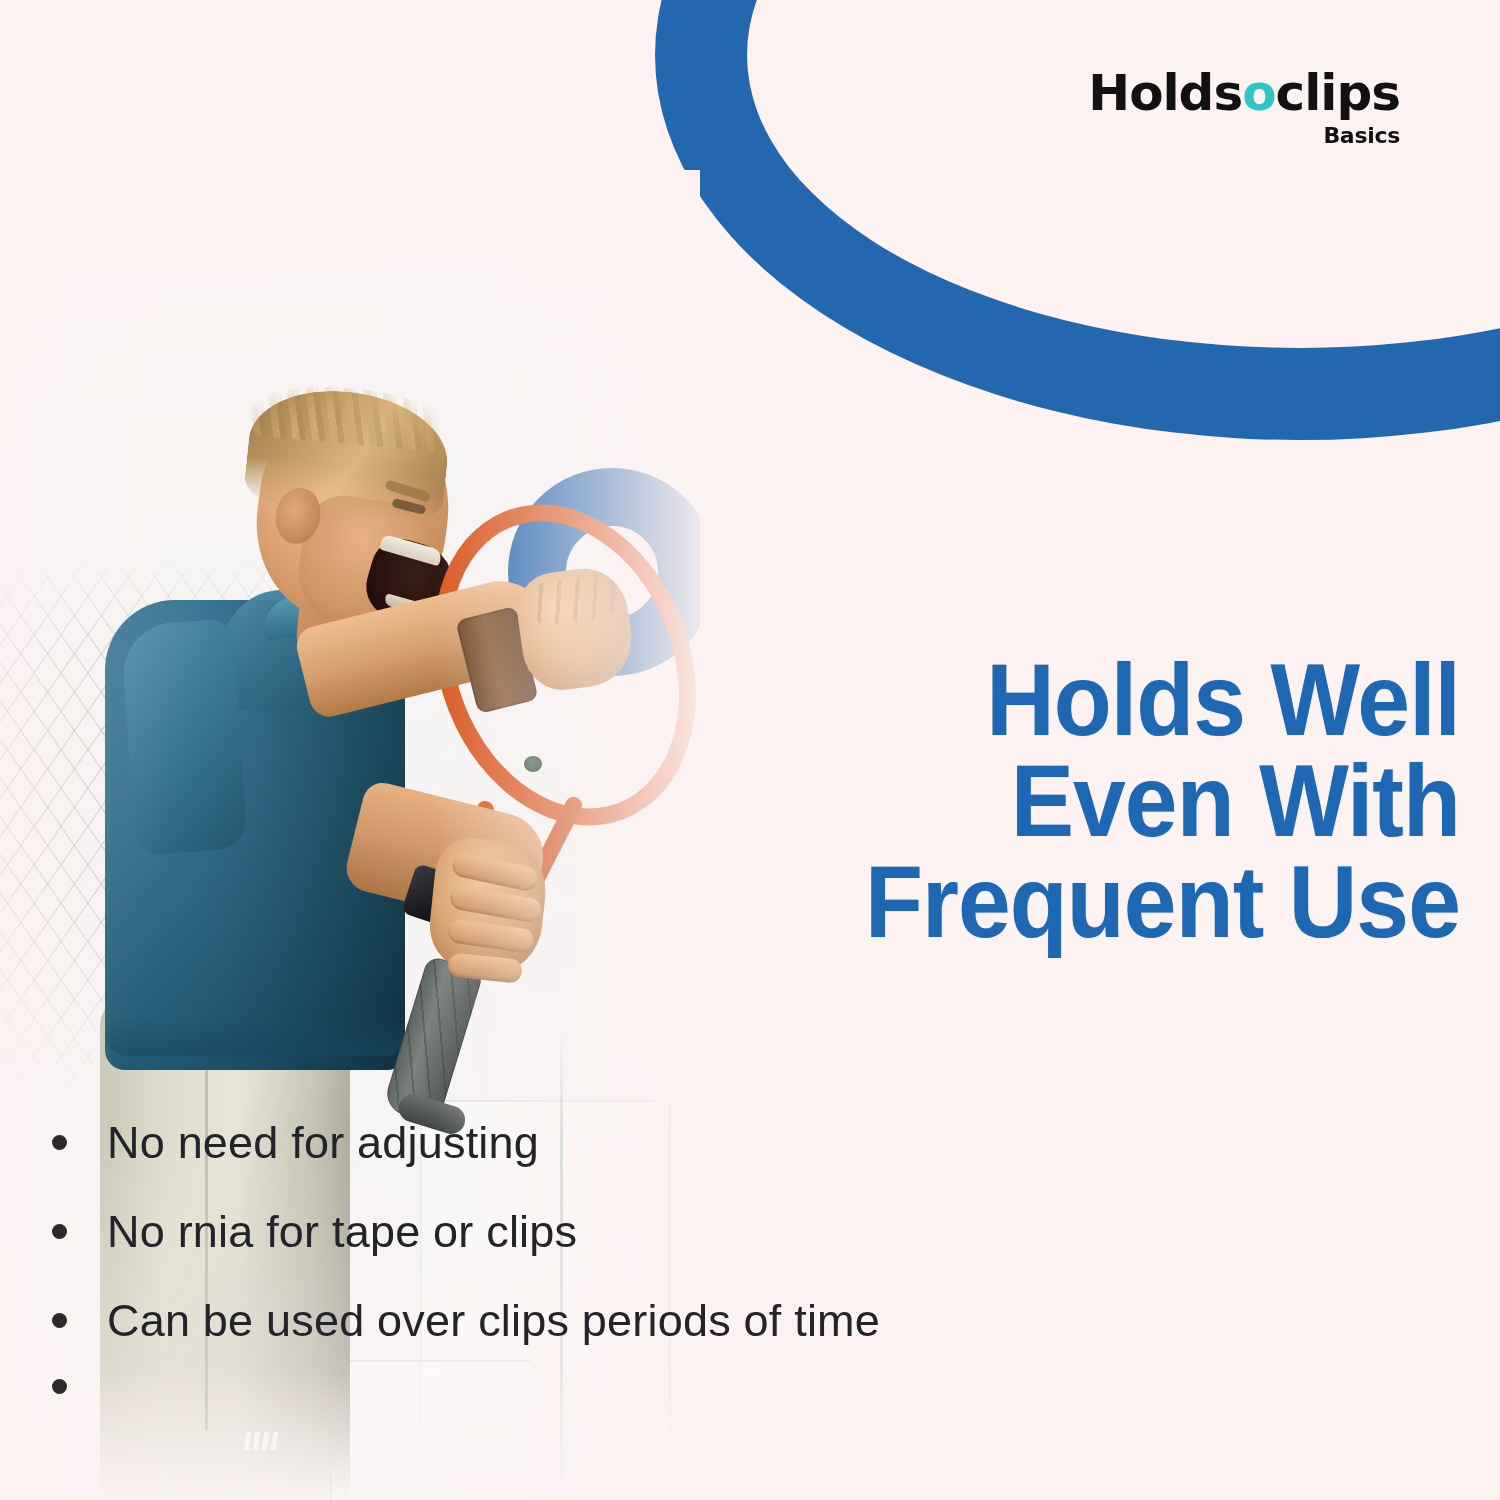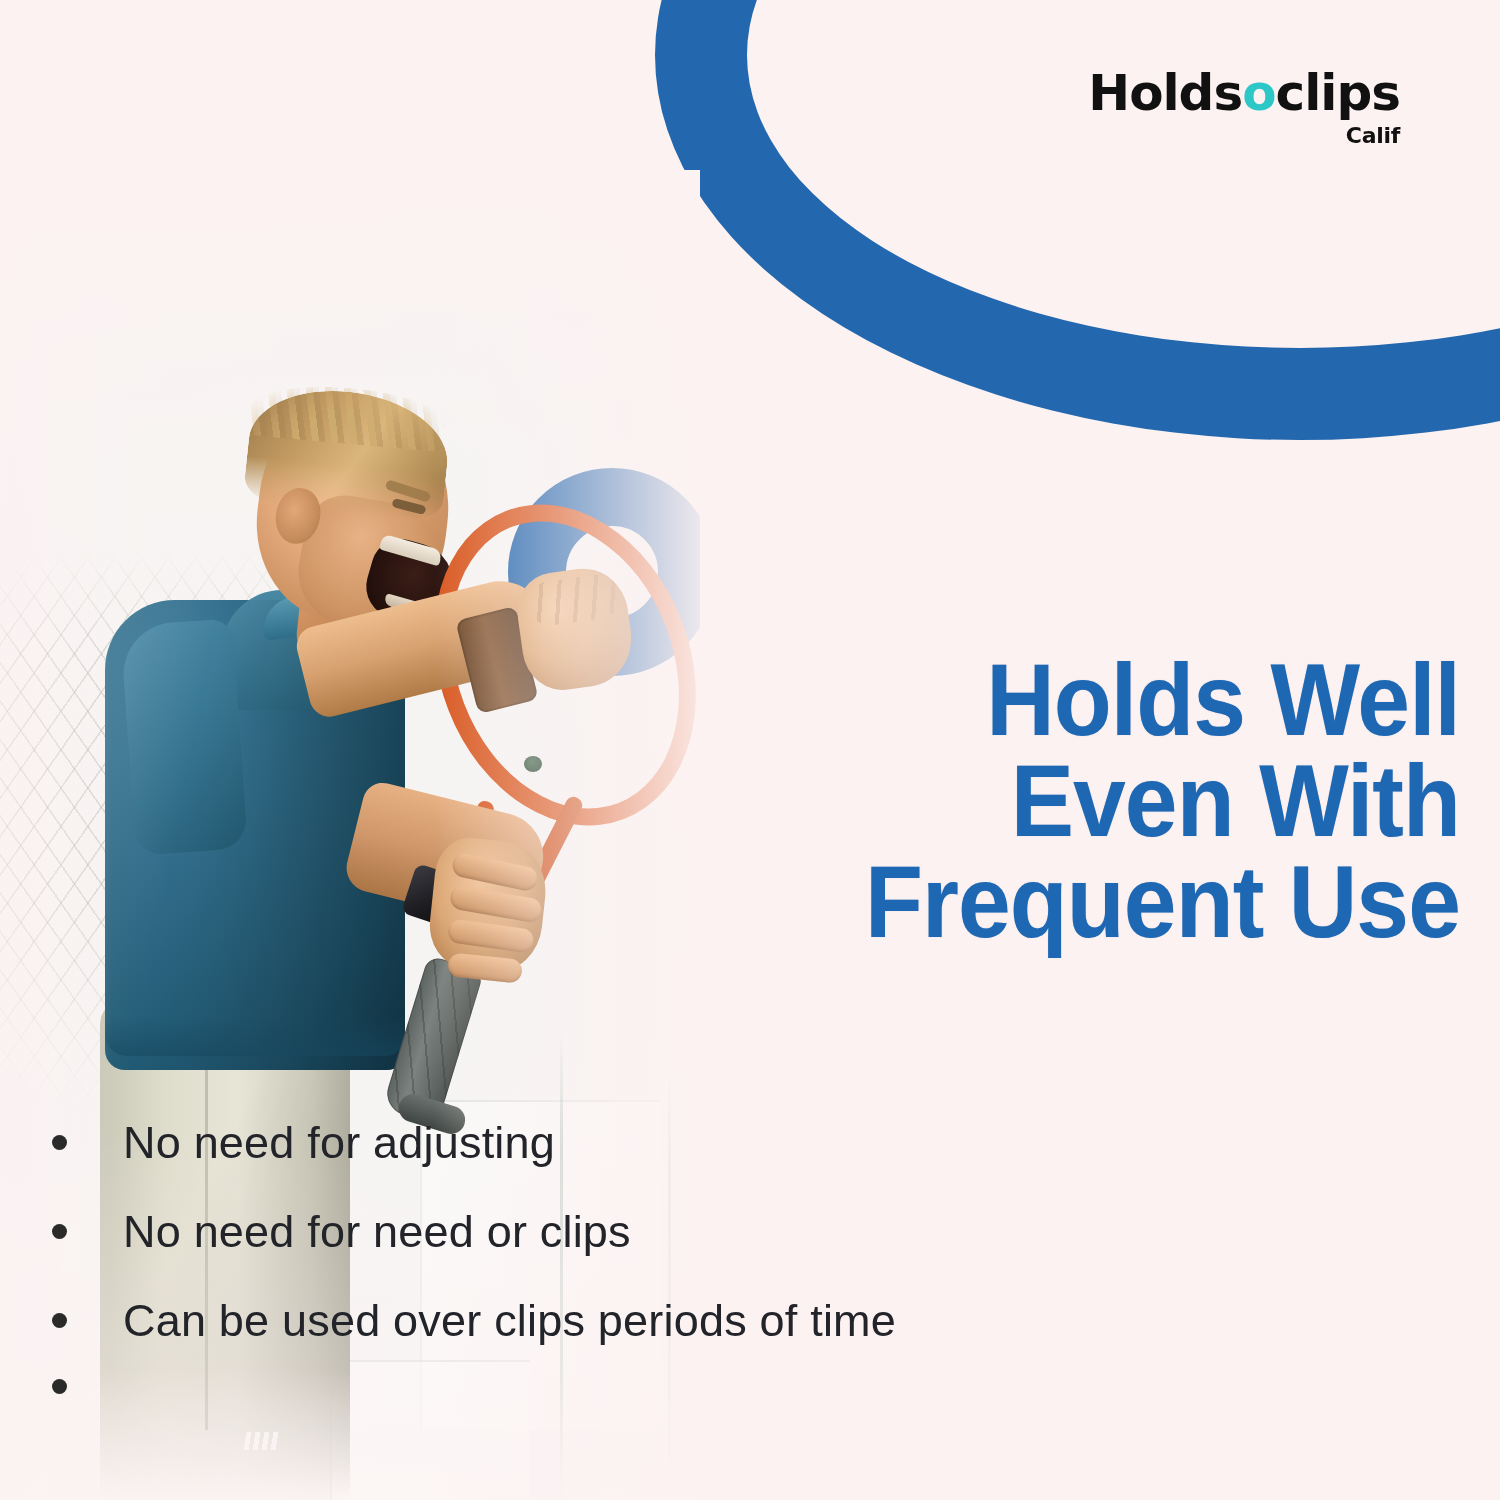"Calif" div.logo-sub { text: Calif -> Basics }
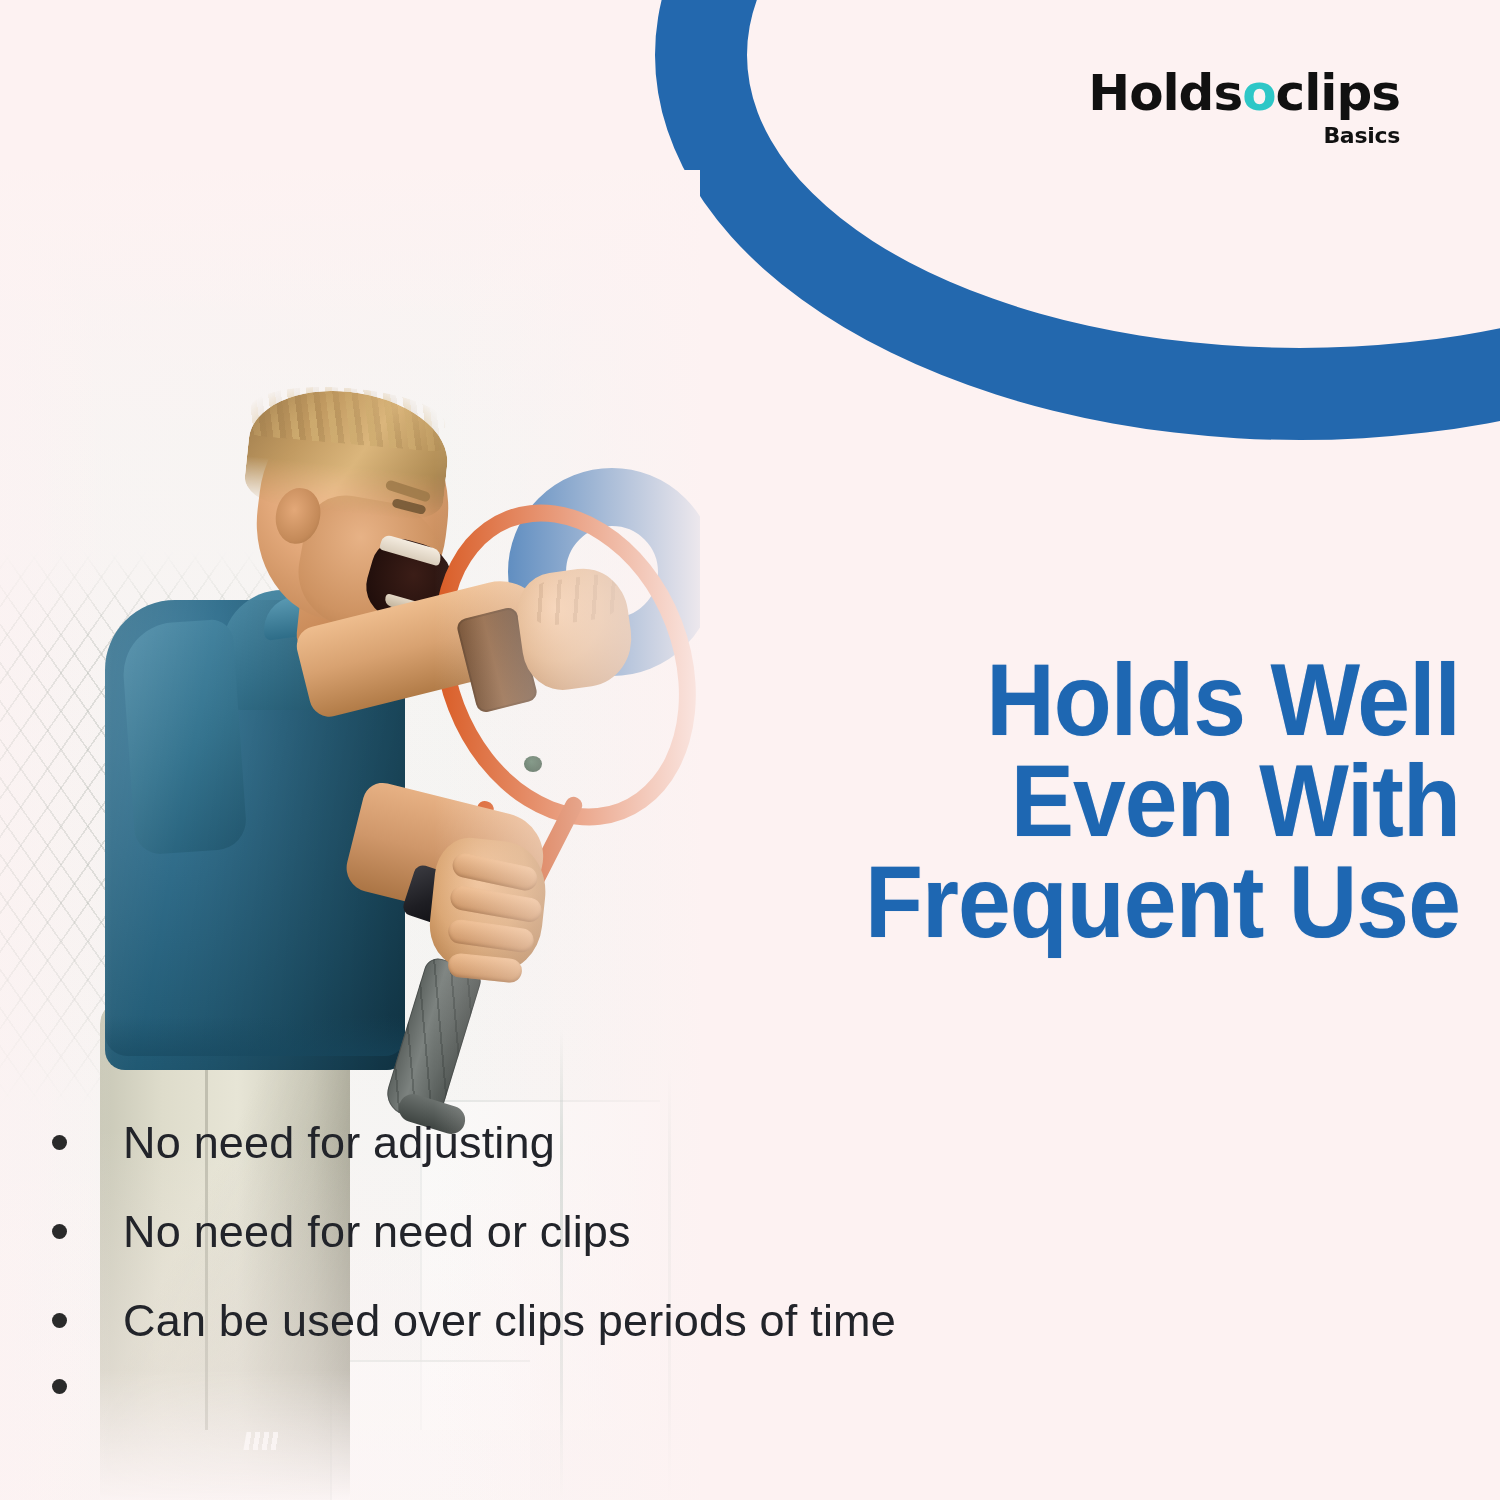"No need for adjusting" .bullet { gap: 16px -> none }
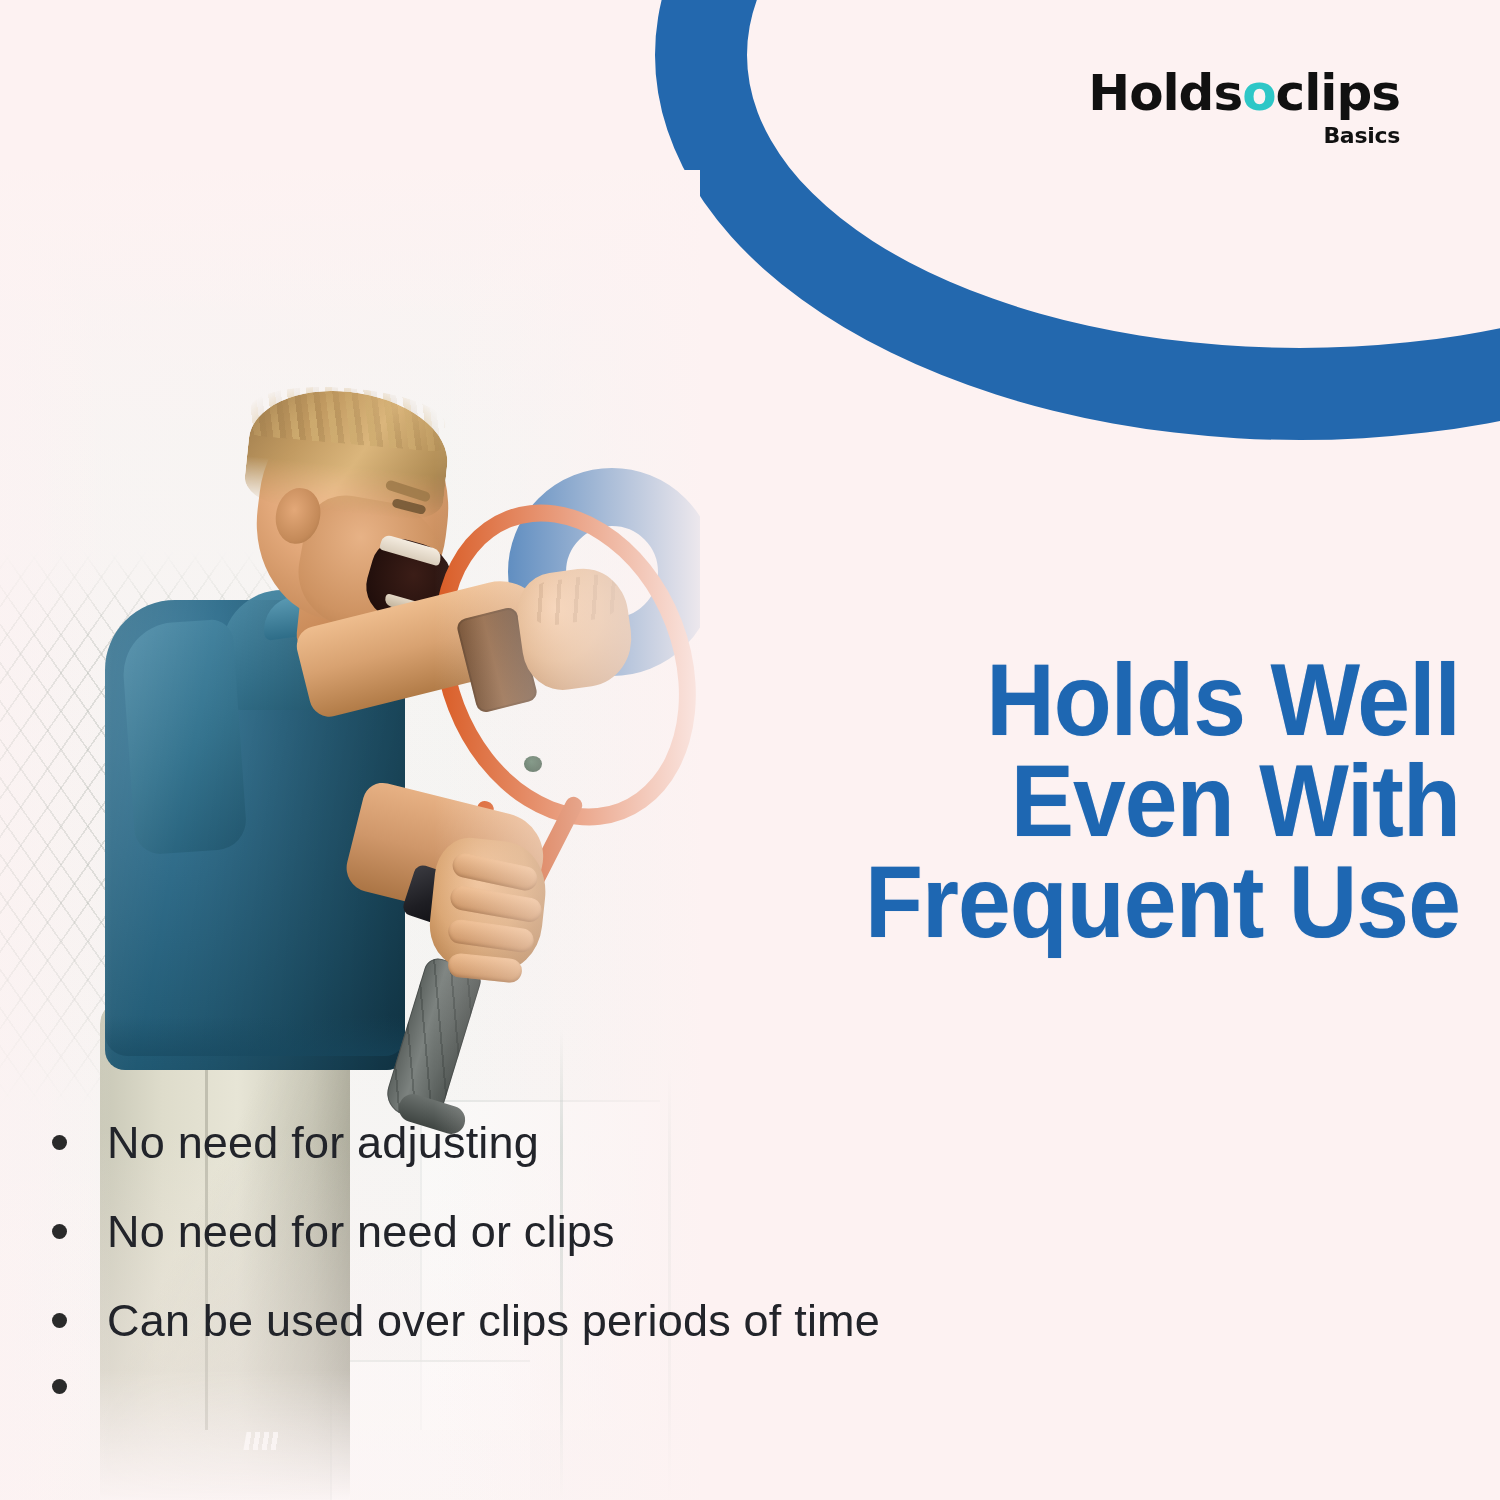"No need for need or" span.bullet-text { text: need for need -> rnia for tape }
